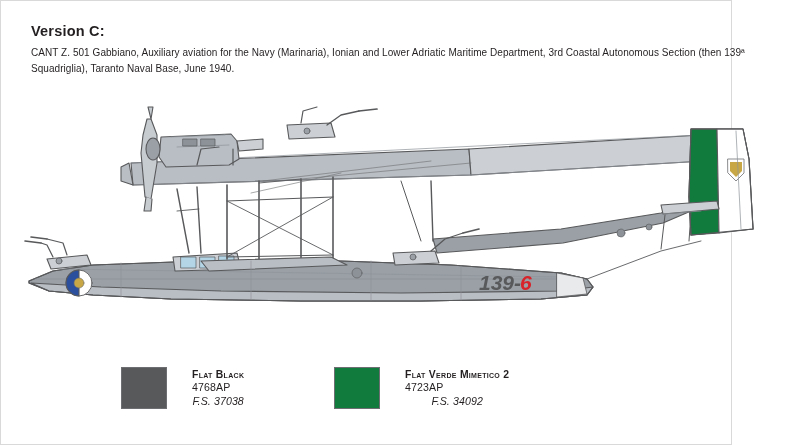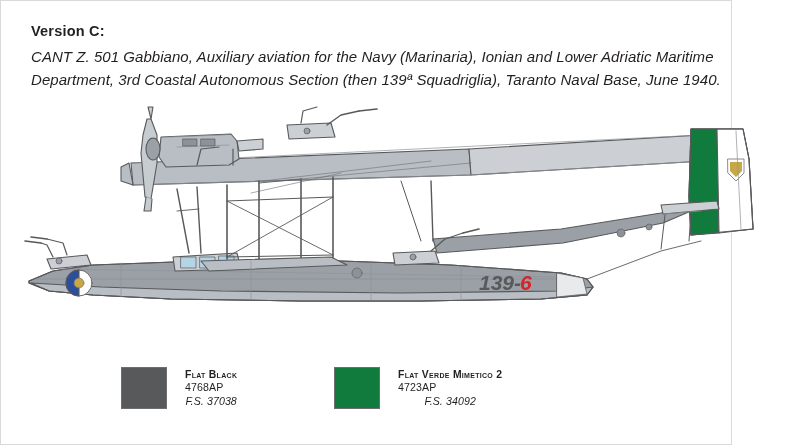"CANT Z. 501 Gabbiano, Auxiliary" .caption { font-size: 15px -> 10px; font-style: italic -> none }
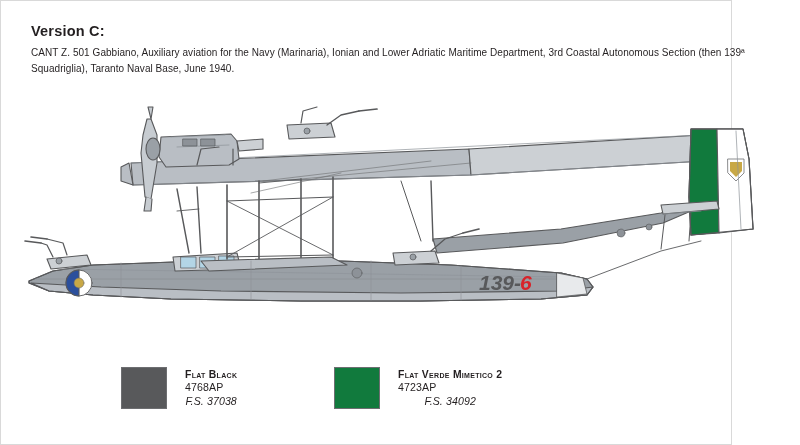"Flat Black" .chip-text { padding-left: 18px -> 25px }
